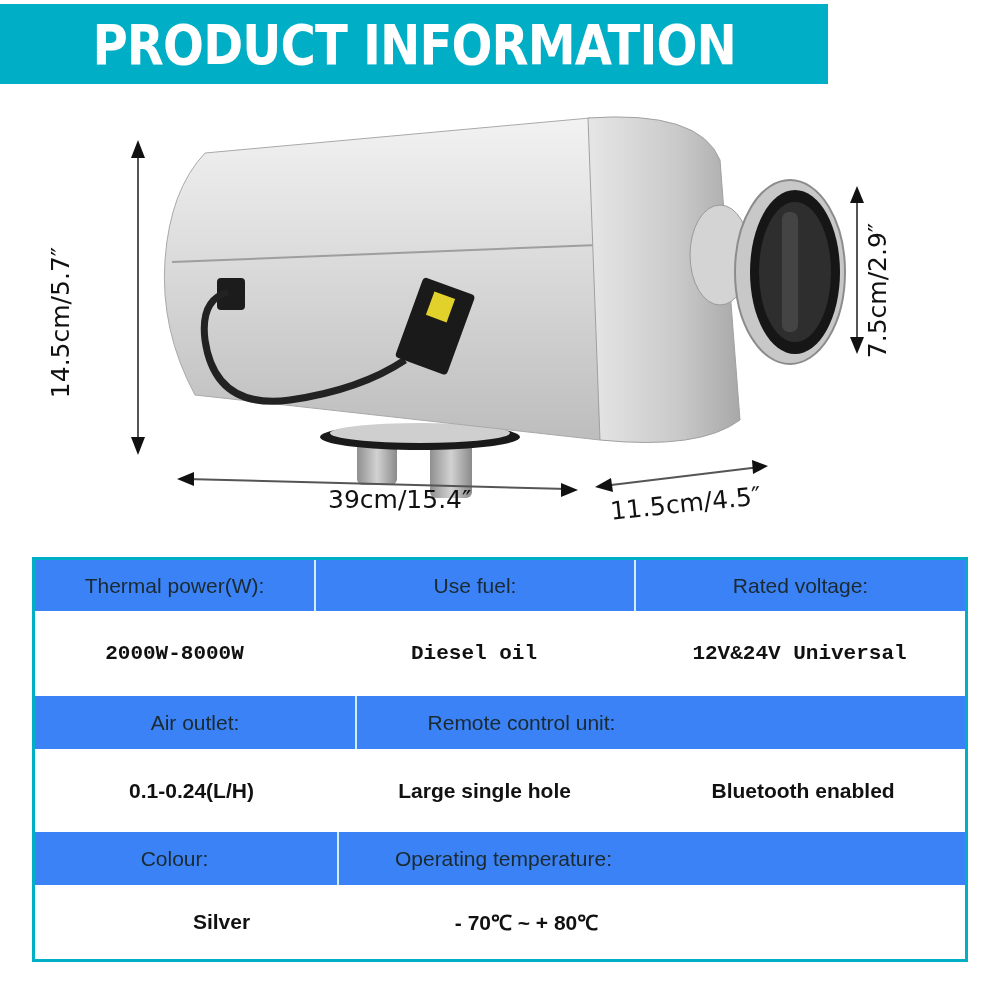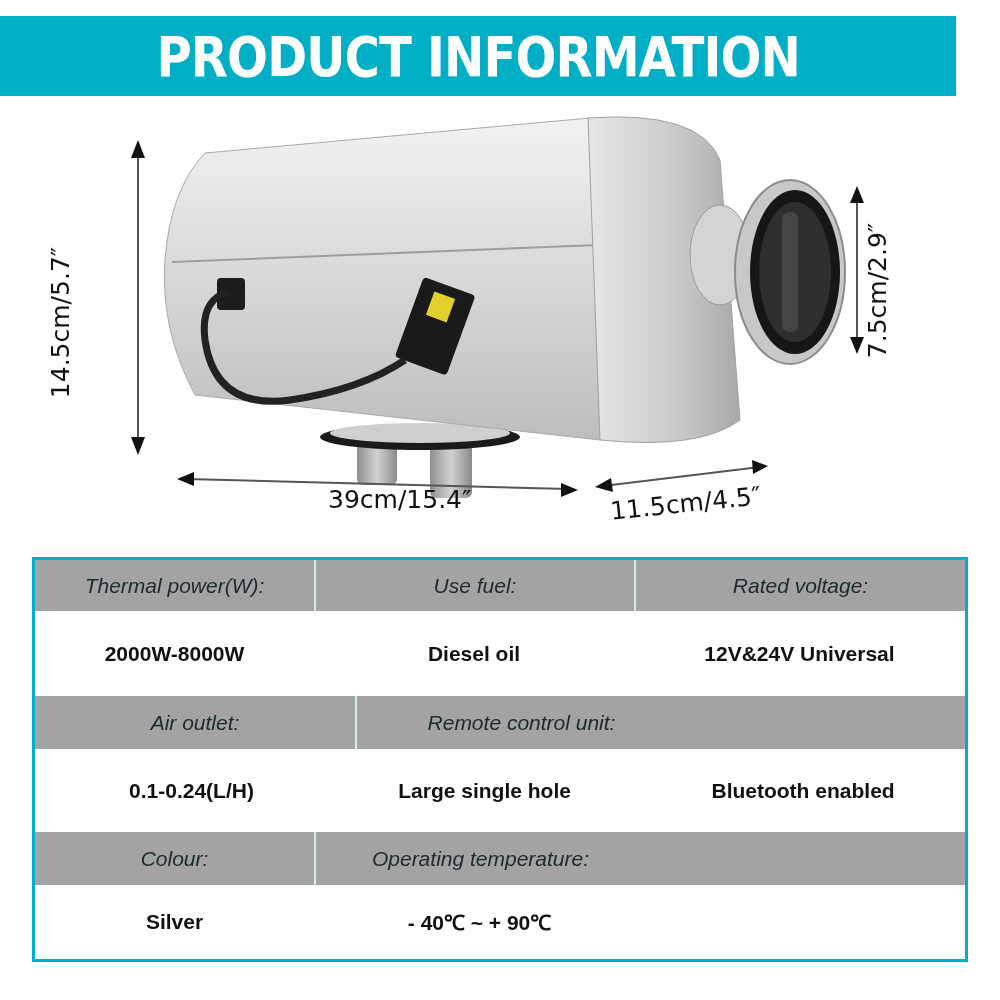"PRODUCT INFORMATION" .banner { top: 16px -> 4px; width: 956px -> 828px }
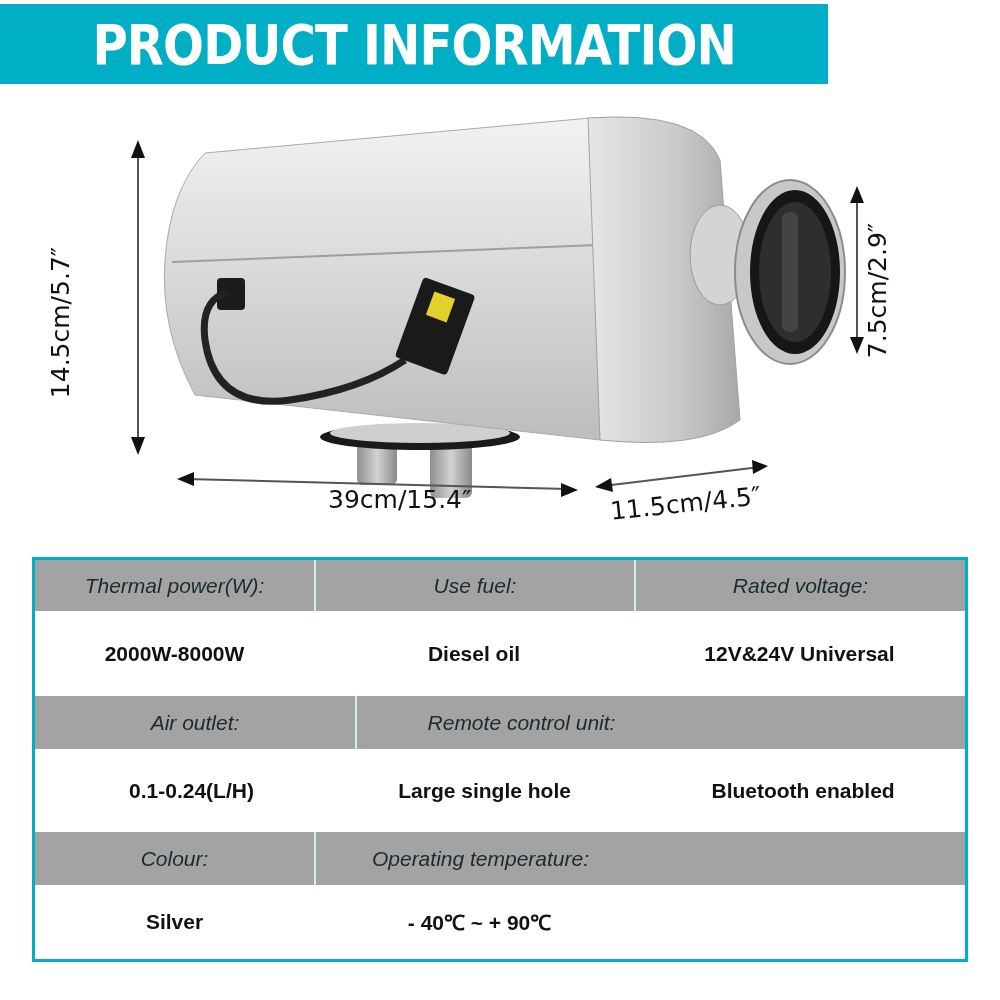"Thermal power(W):" .row.head { background: #a3a3a3 -> #3b82f6; font-style: italic -> none }
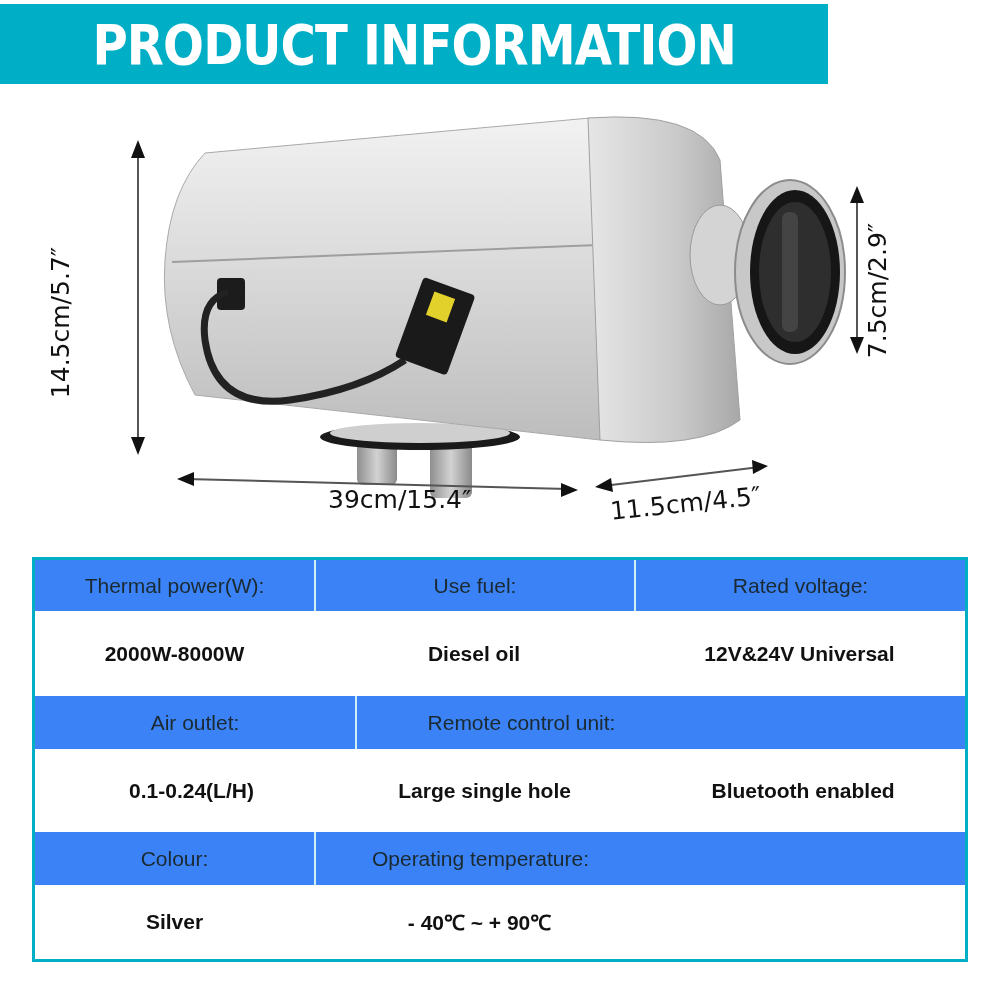"2000W-8000W" div.row { font-family: none -> Liberation Mono, monospace }
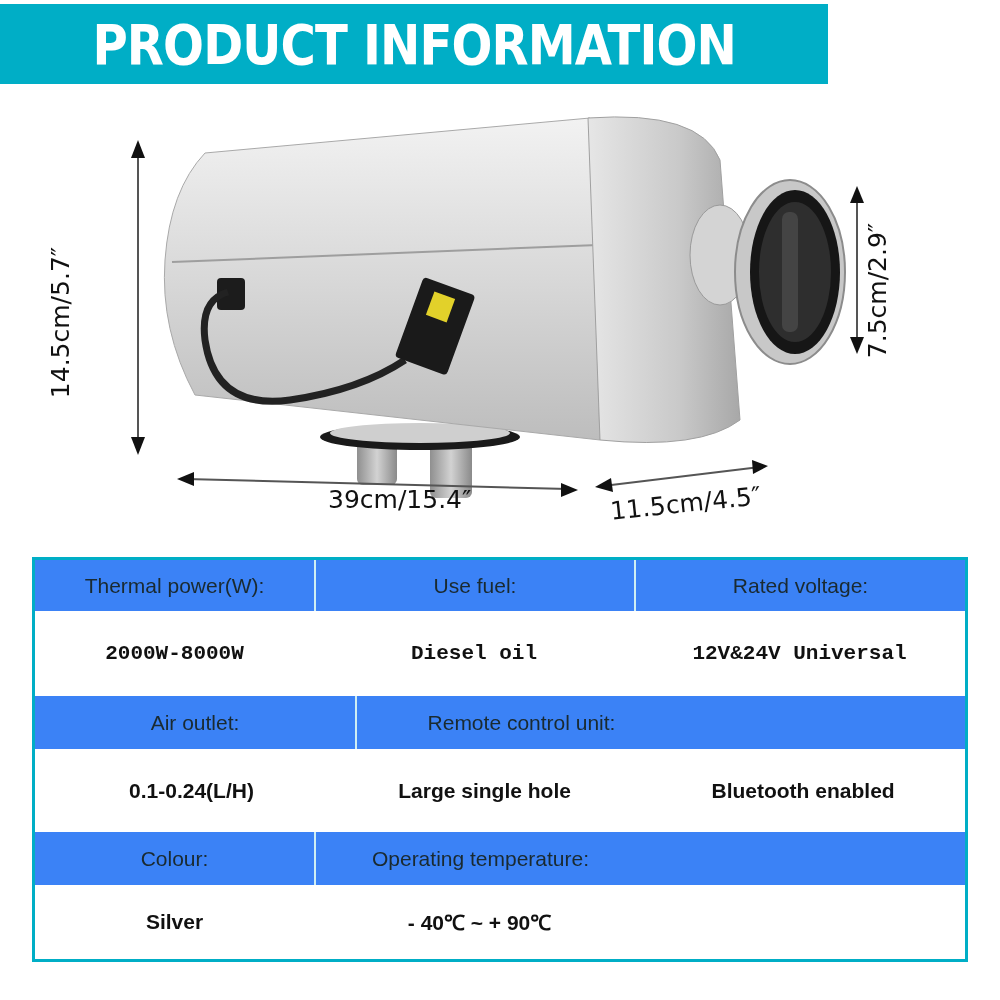"Colour:" div.row { gap: none -> 23px }
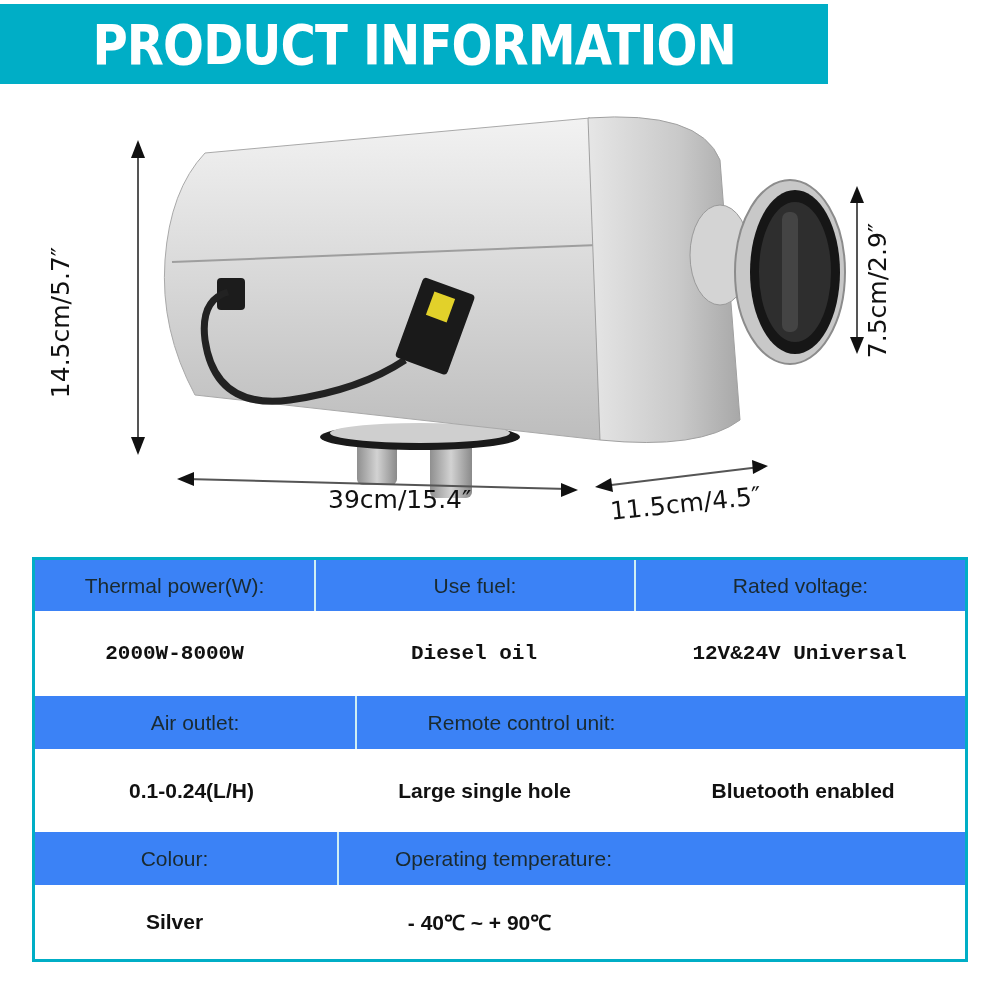"Silver" div.row { padding-left: none -> 47px }
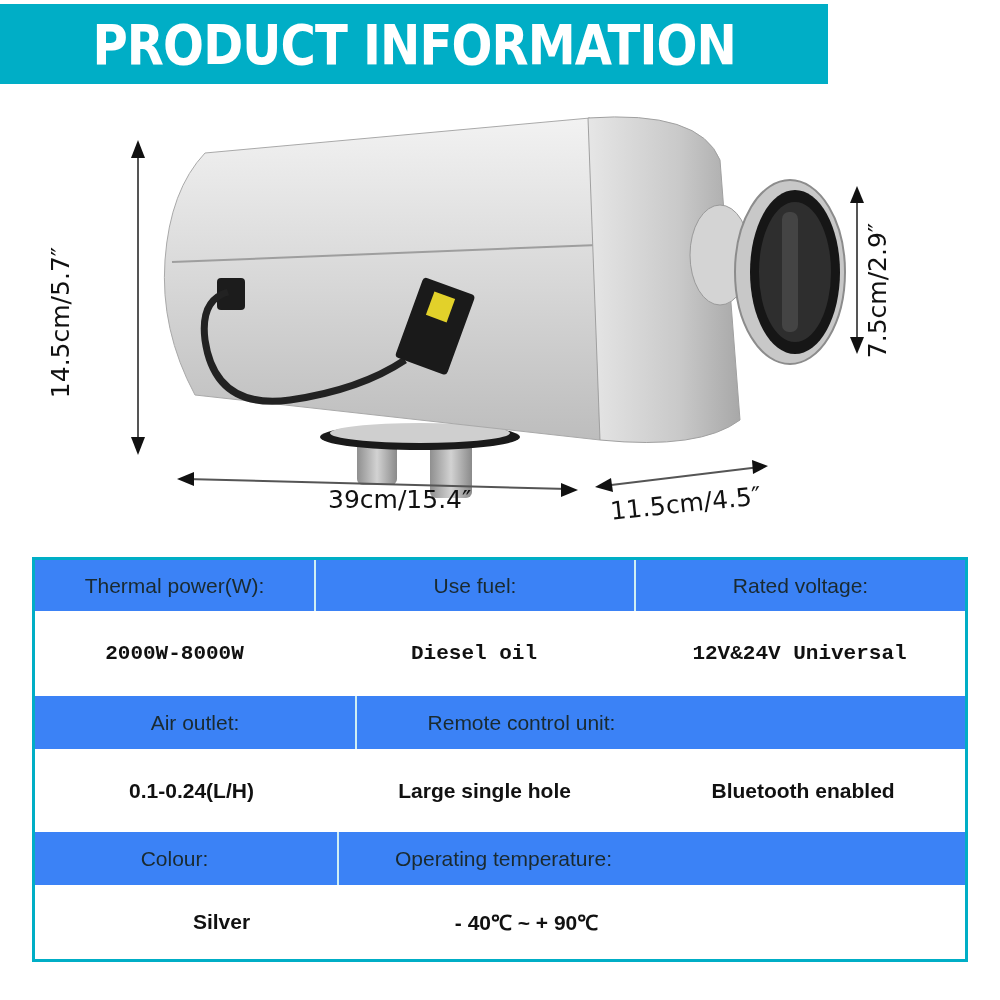"- 40℃ ~ + 90℃" div.cell { text: 40℃ ~ + 90 -> 70℃ ~ + 80 }
